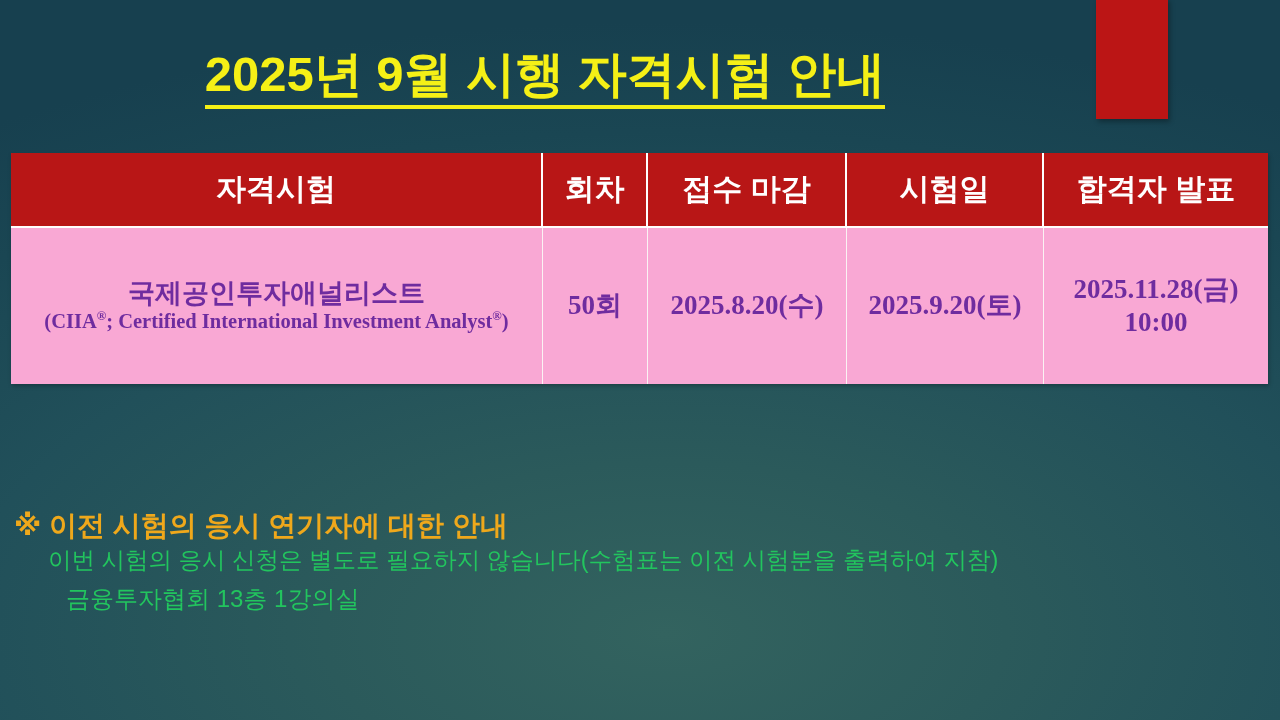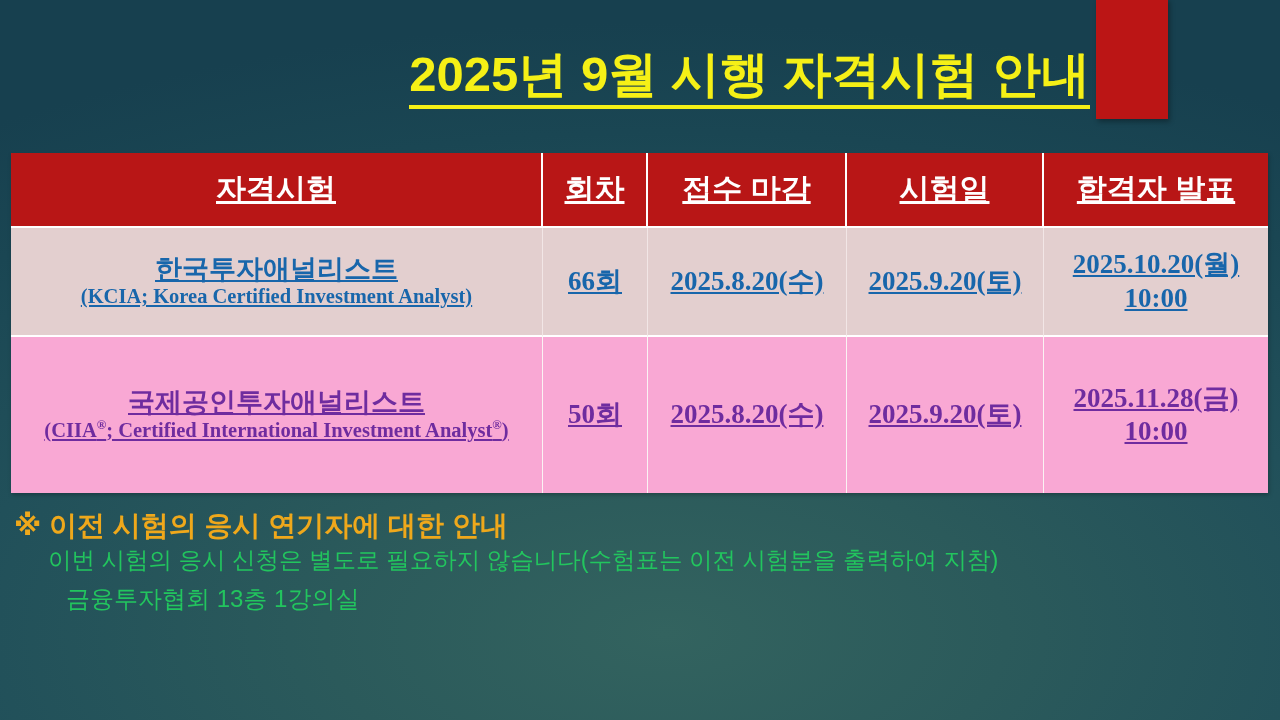"2025년 9월 시행 자격시험 안내" .title { text-align: right -> center }
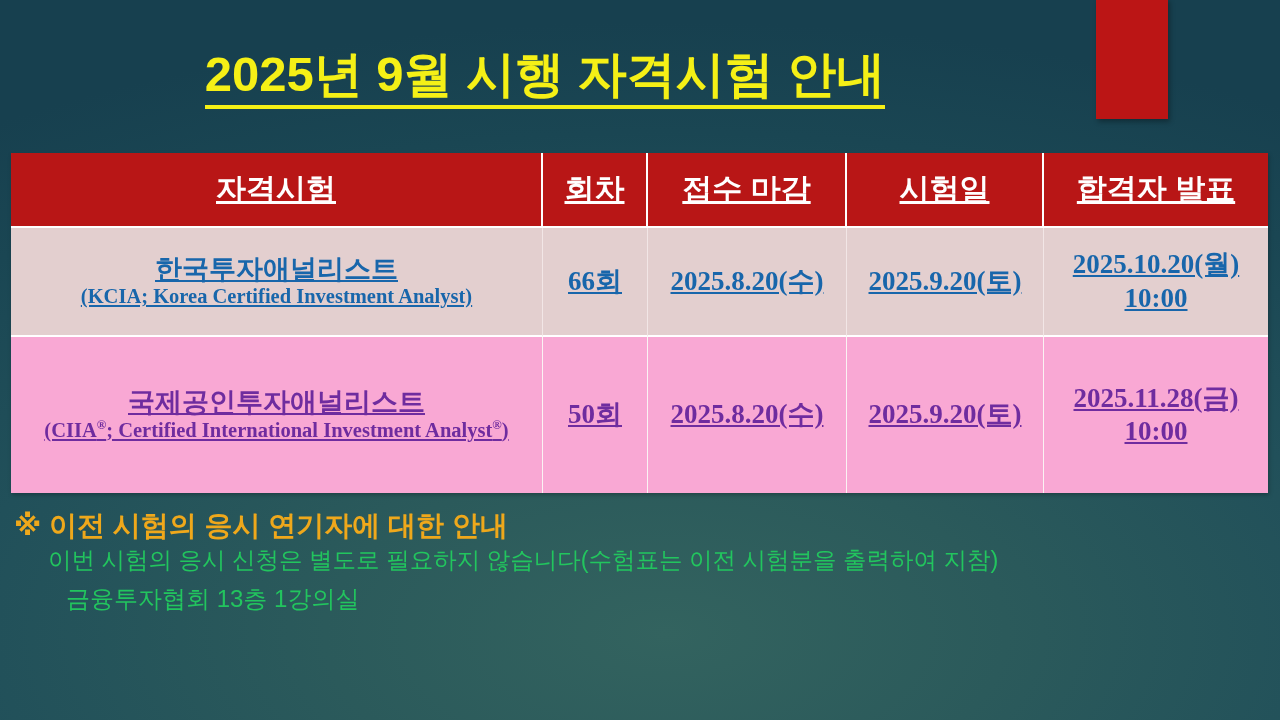"자격시험" .exam-table th, .exam-table td { text-decoration: underline -> none }
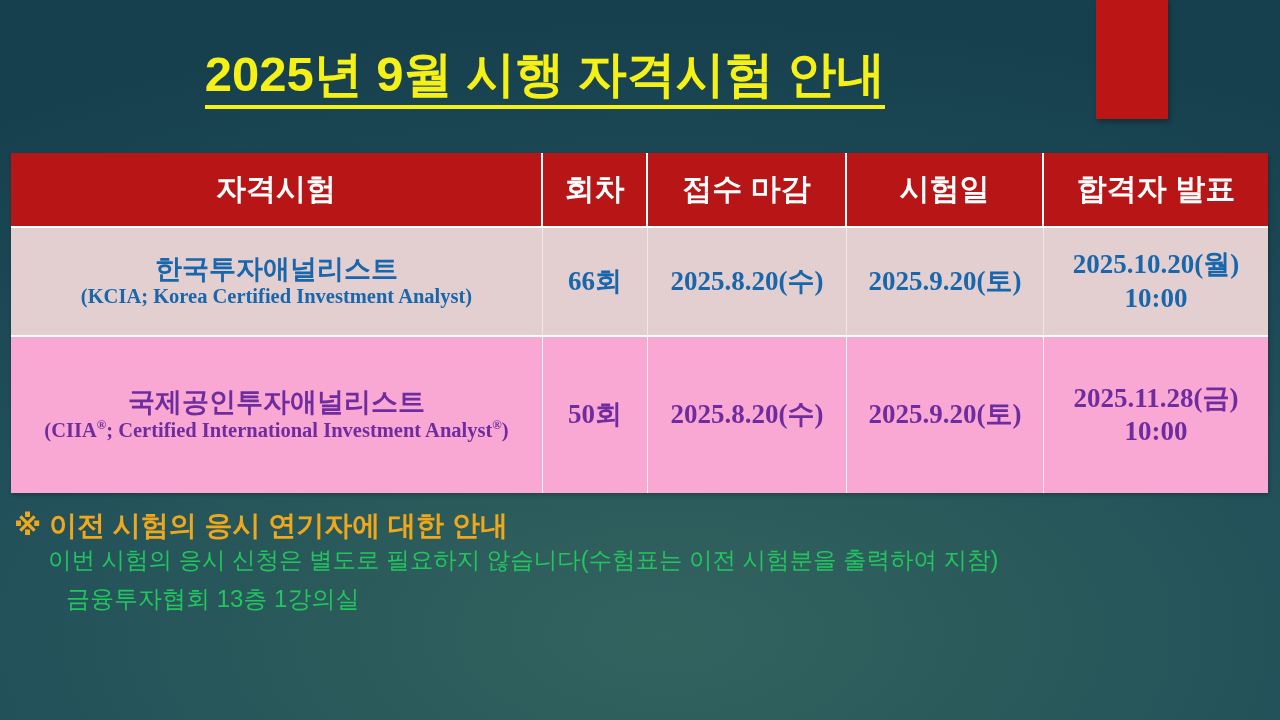"한국투자애널리스트" tr.row-kcia { html: <tr> <td> <div>한국투자애널리스트</div> <span>(KCIA; Korea Certified Investment Analyst)</span> </td> <td>66회</td> <td>2025.8.20(수)</td> <td>2025.9.20(토)</td> <td> <span>2025.10.20(월)</span><br> <span>10:00</span> </td> </tr> -> none }
